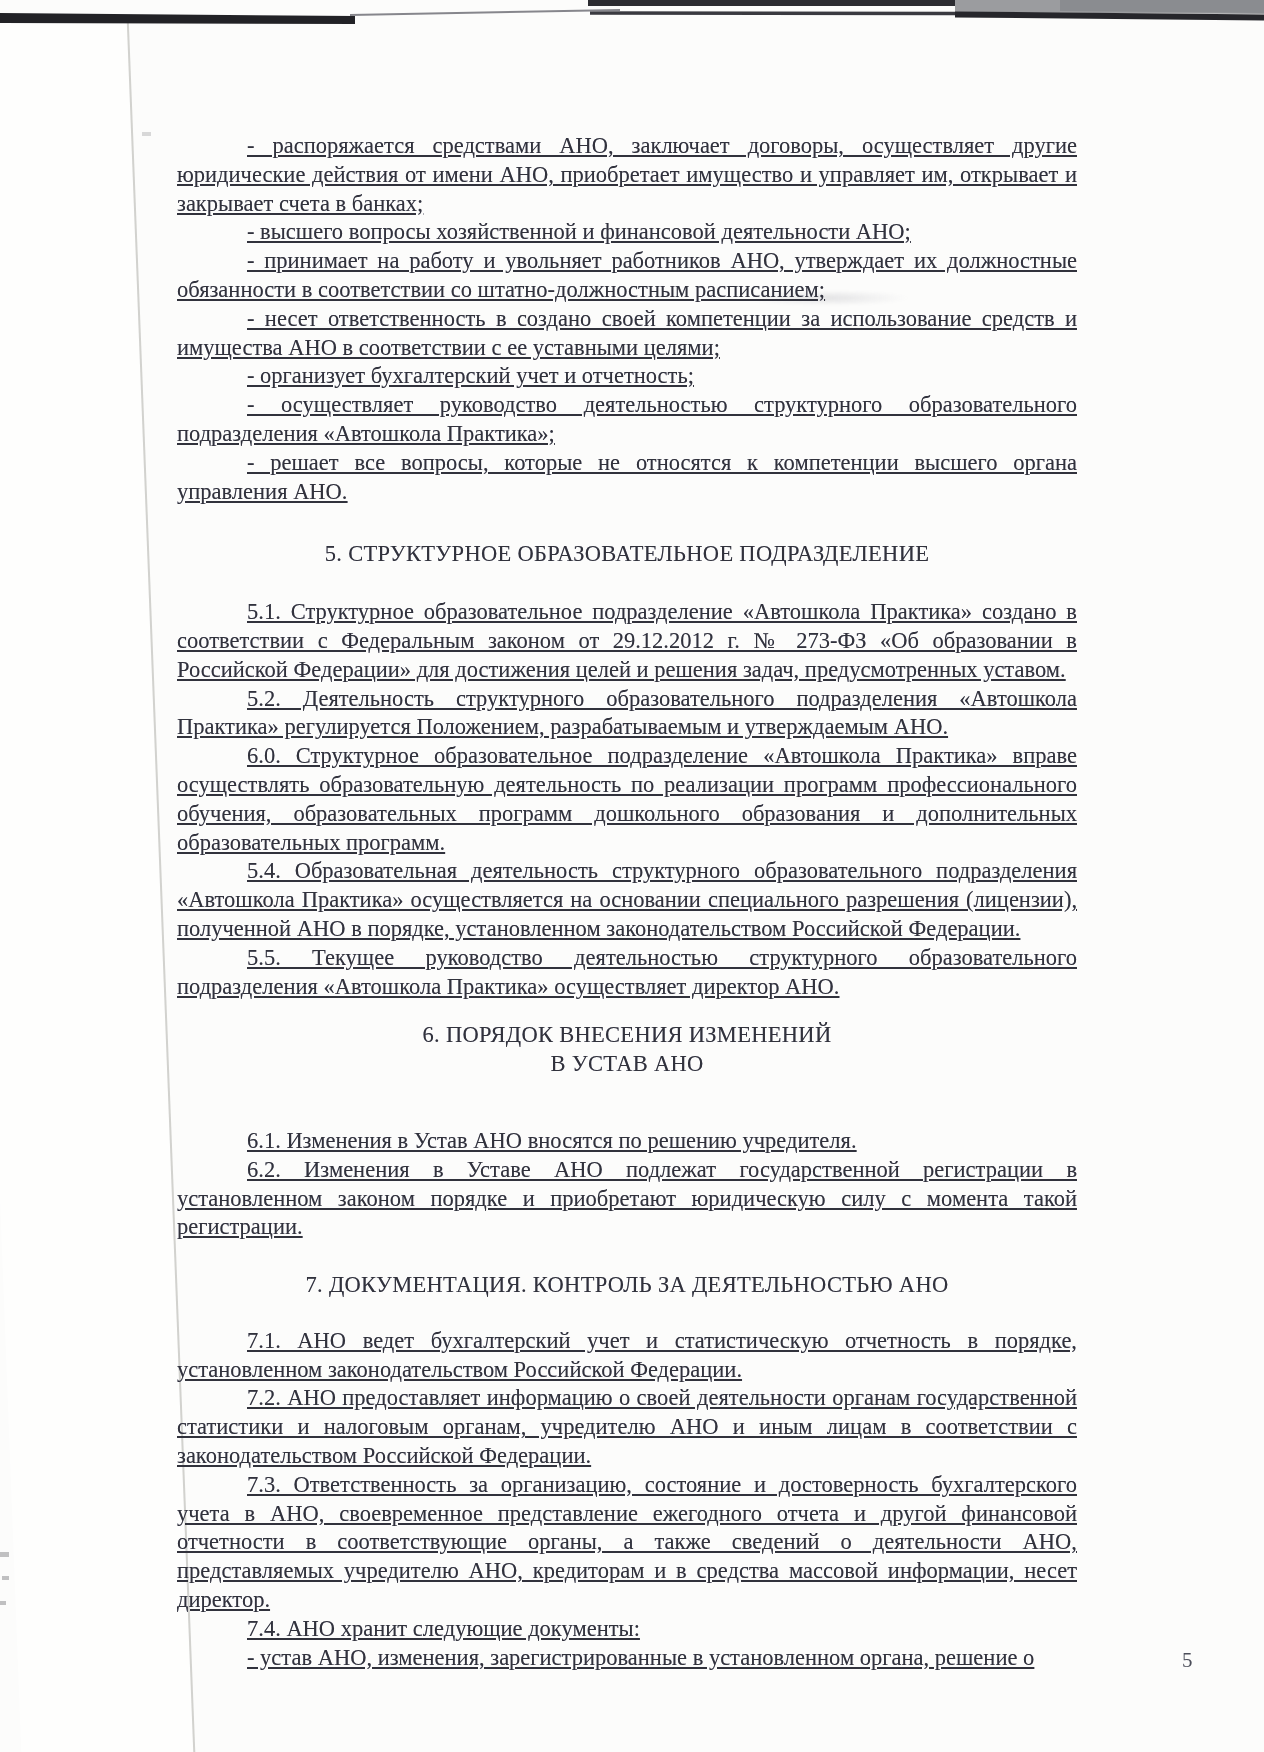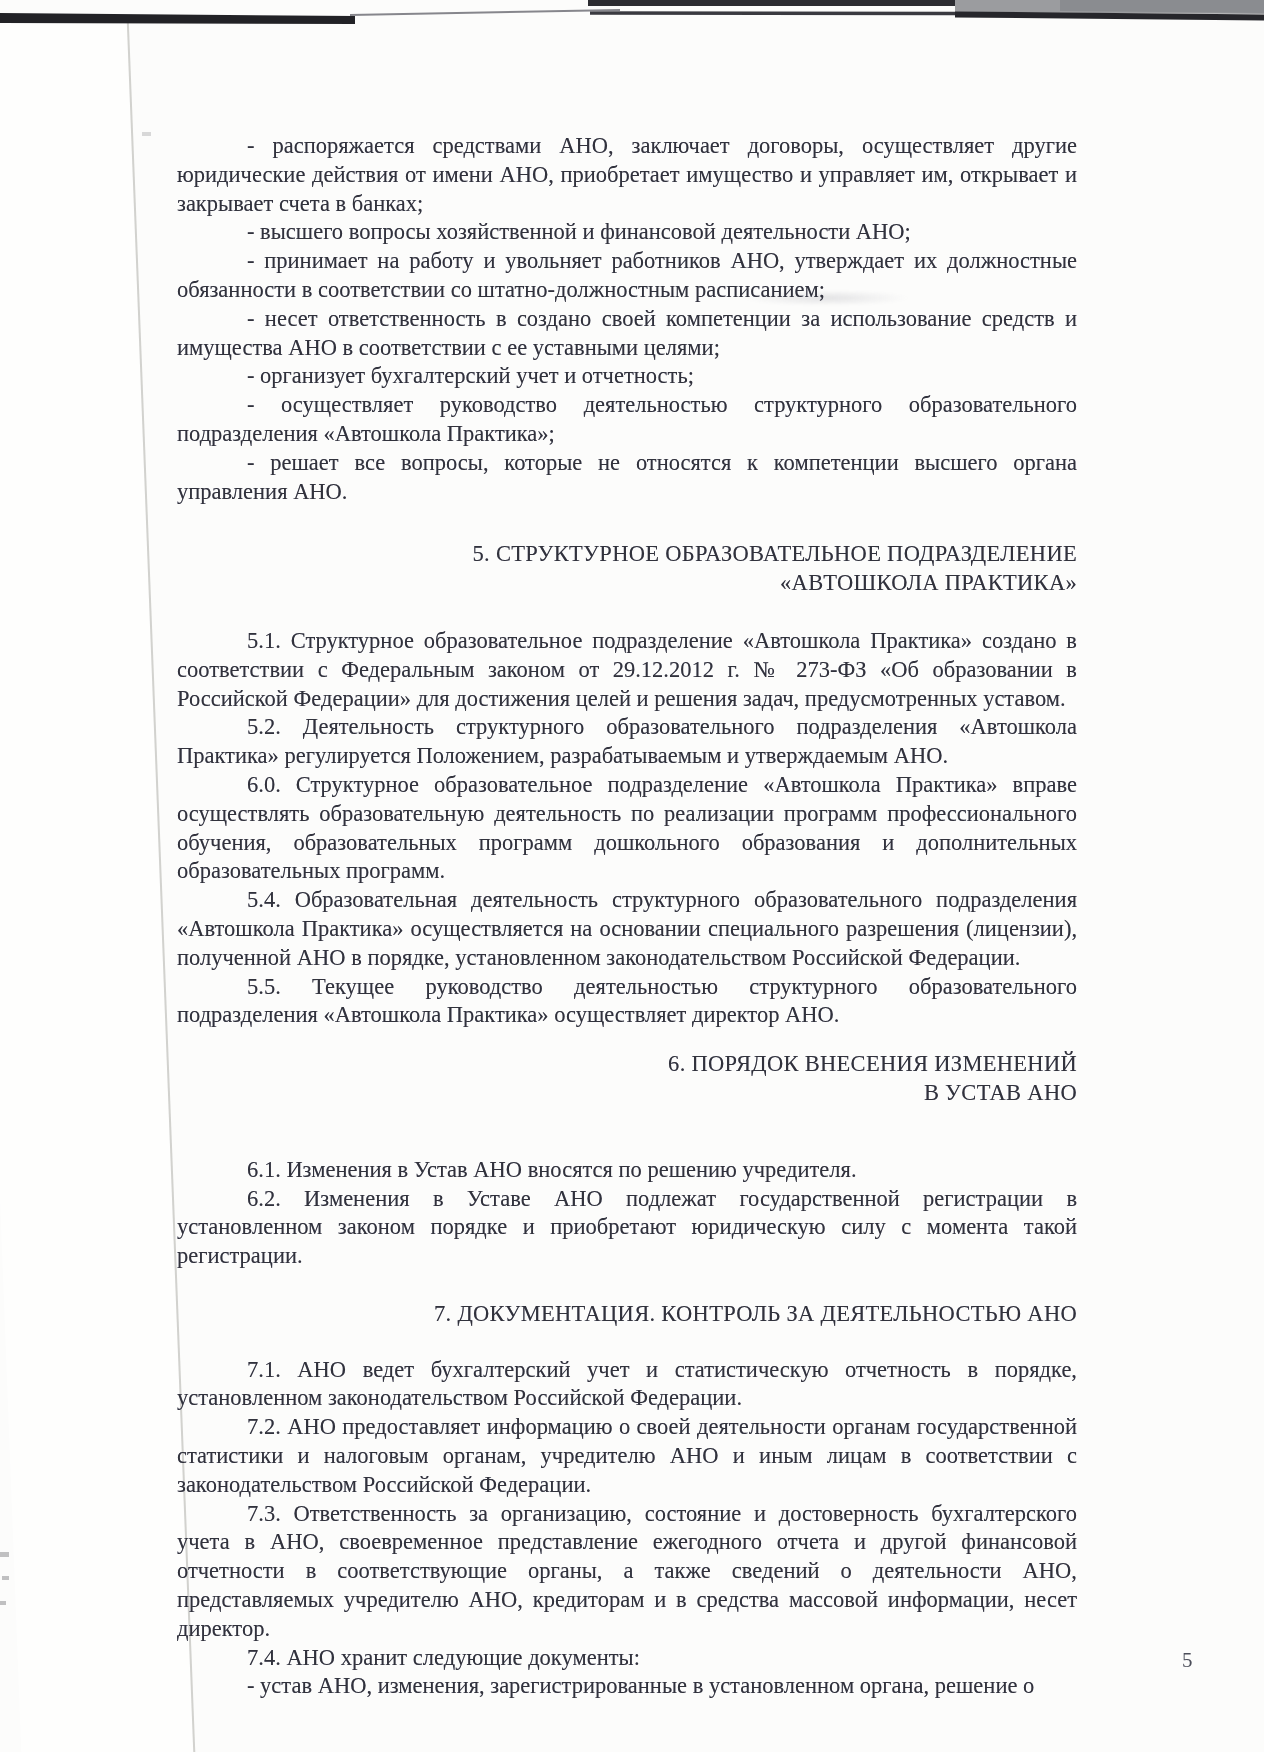"- распоряжается средствами АНО," .para { text-decoration: none -> underline }
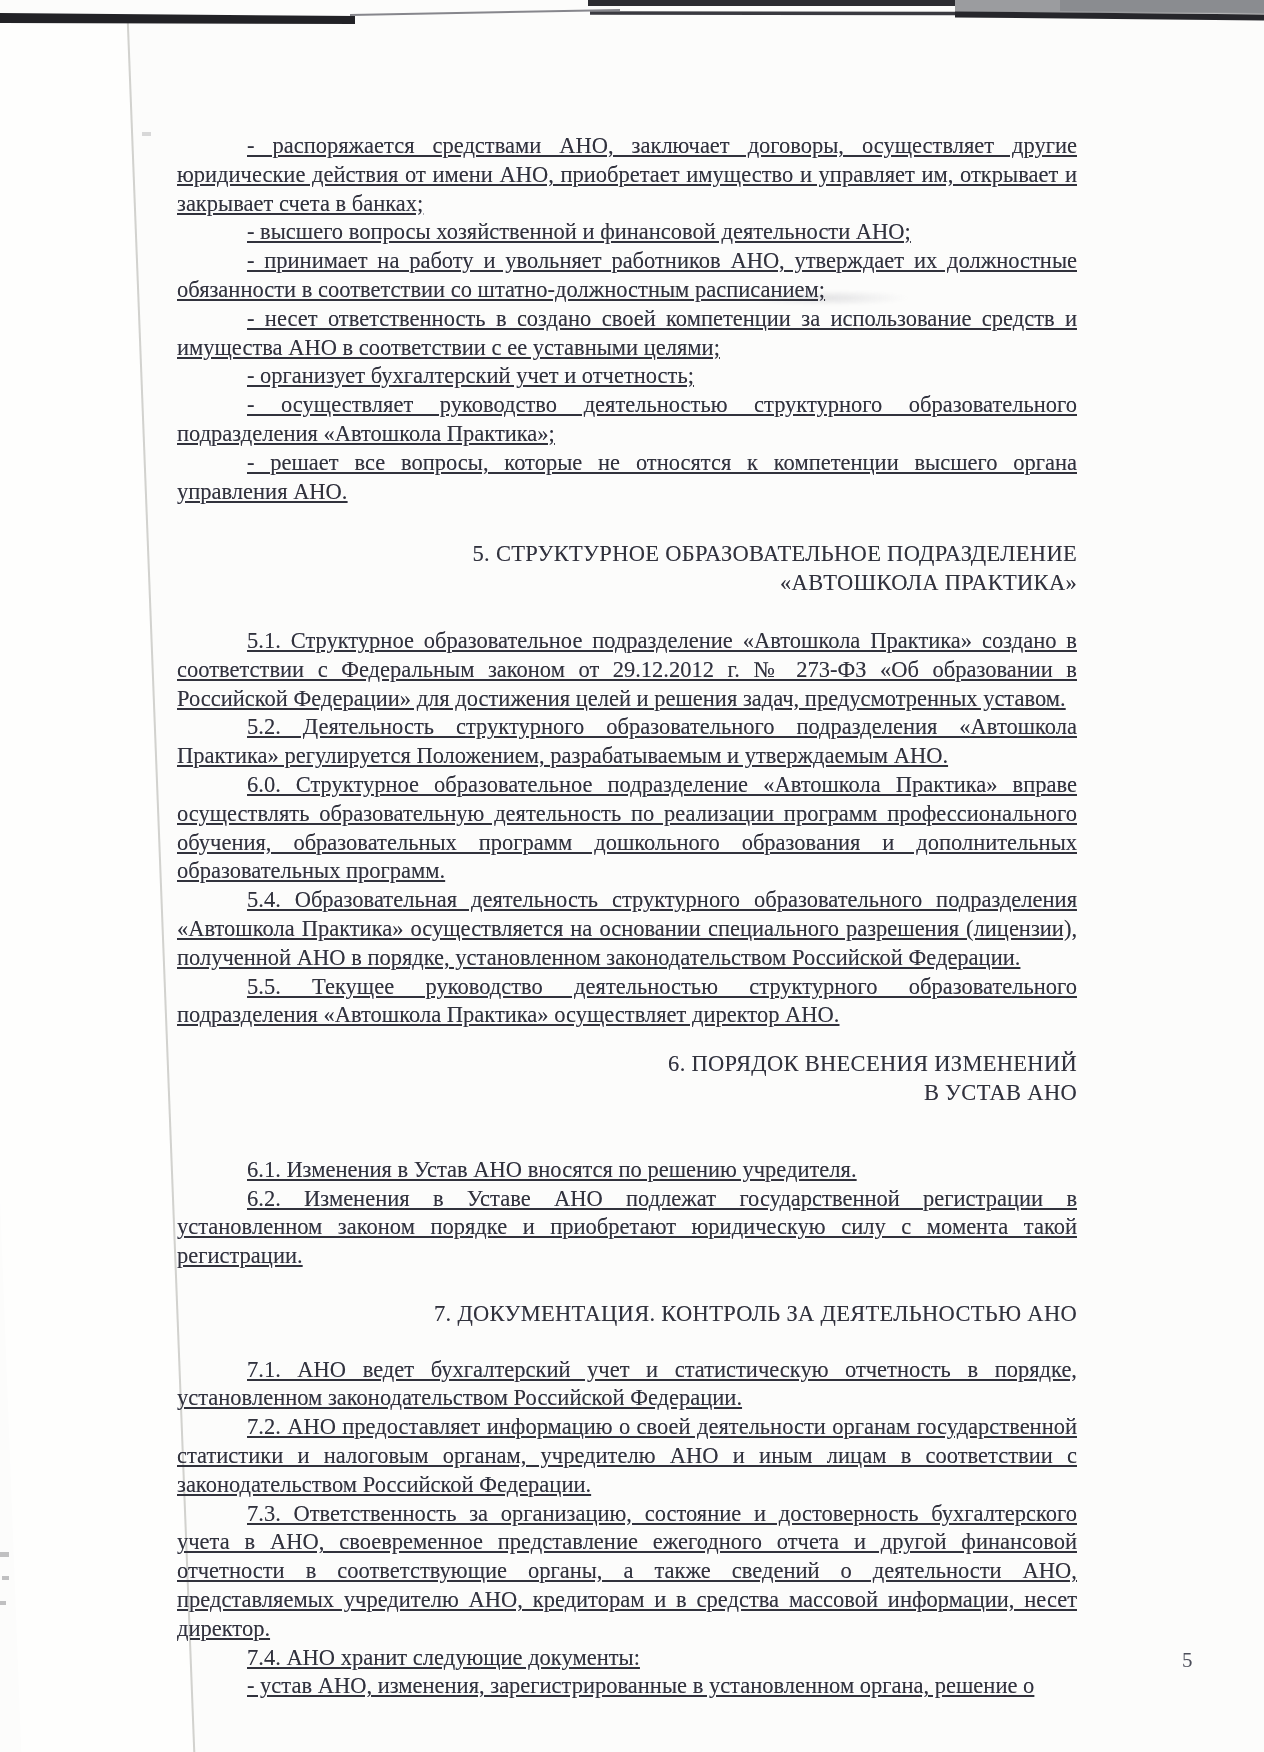"5. СТРУКТУРНОЕ ОБРАЗОВАТЕЛЬНОЕ" .h { text-align: right -> center }
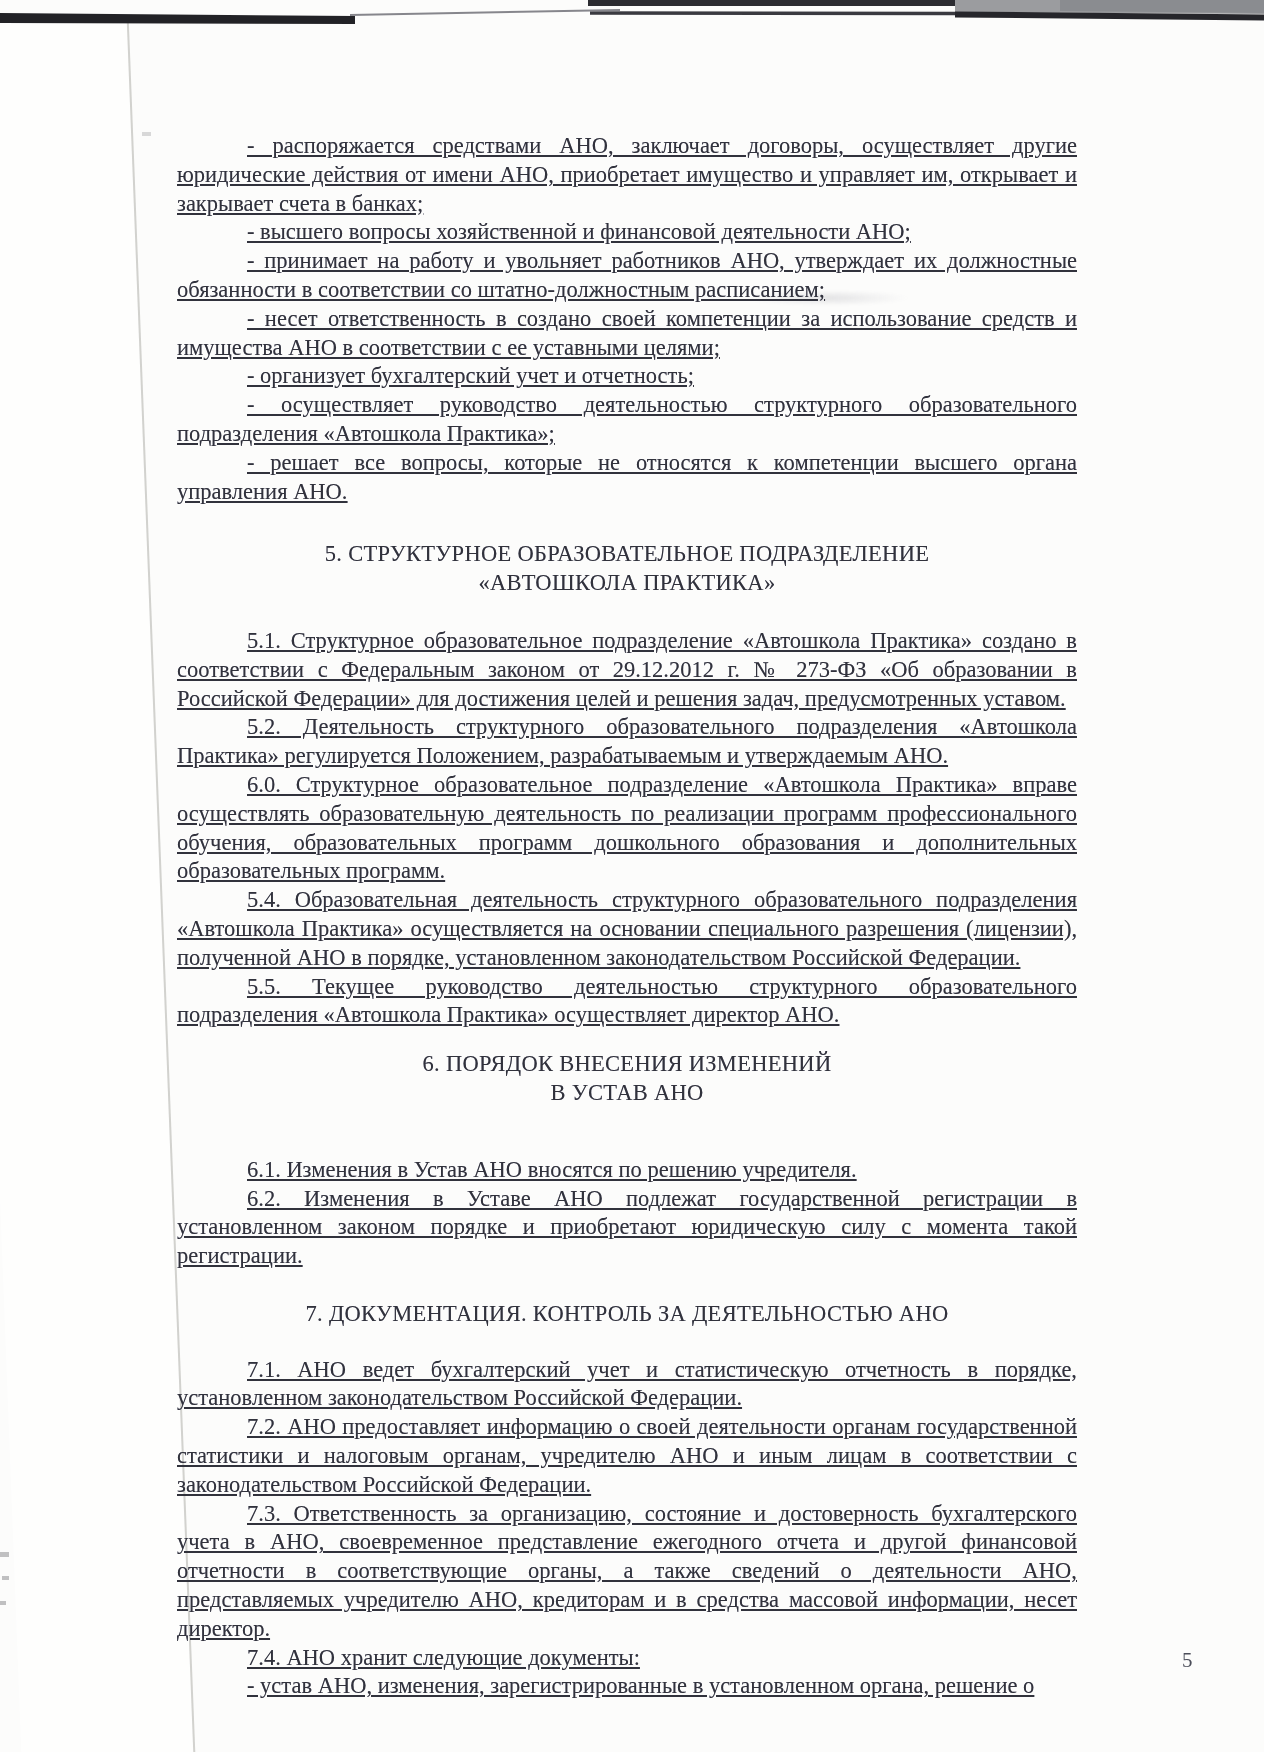"«АВТОШКОЛА ПРАКТИКА»" div { html: <div>«АВТОШКОЛА ПРАКТИКА»</div> -> none }
